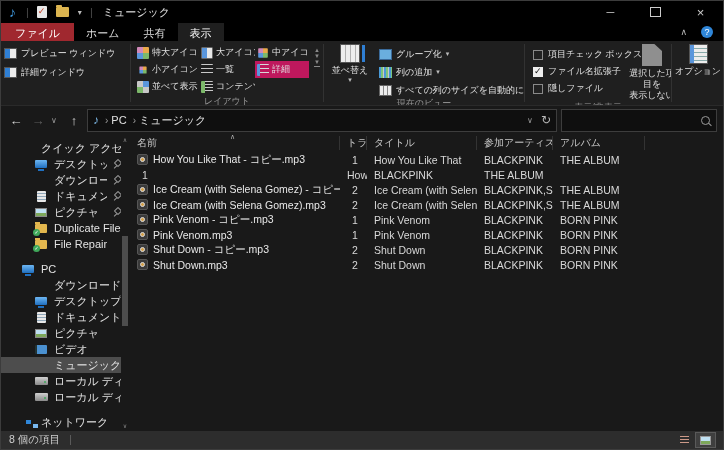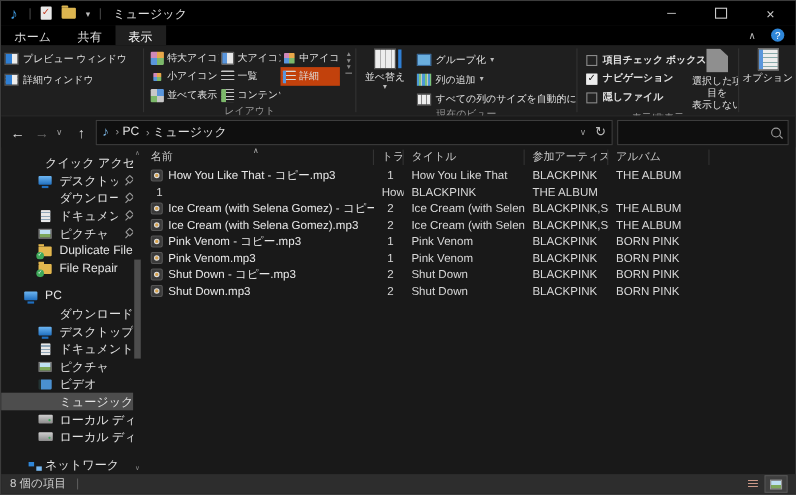"ファイル" div.tab { html: none -> <div> <span>ファイル</span> </div> }
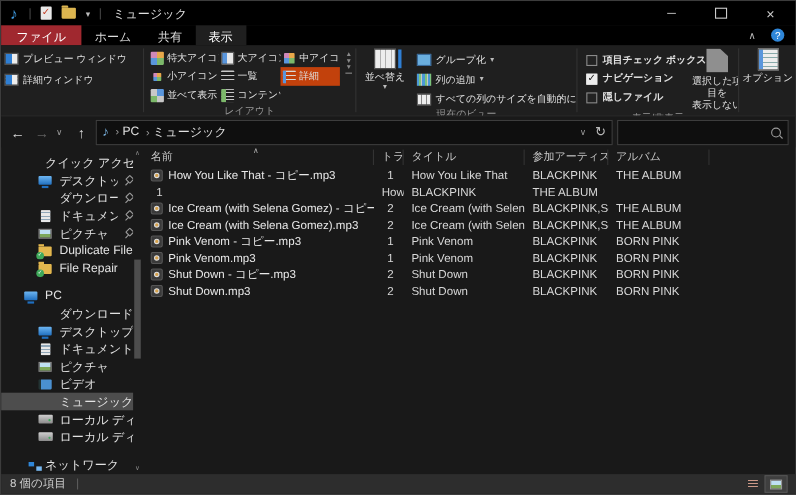"項目チェック ボックス" .cbrow { font-weight: bold -> none }
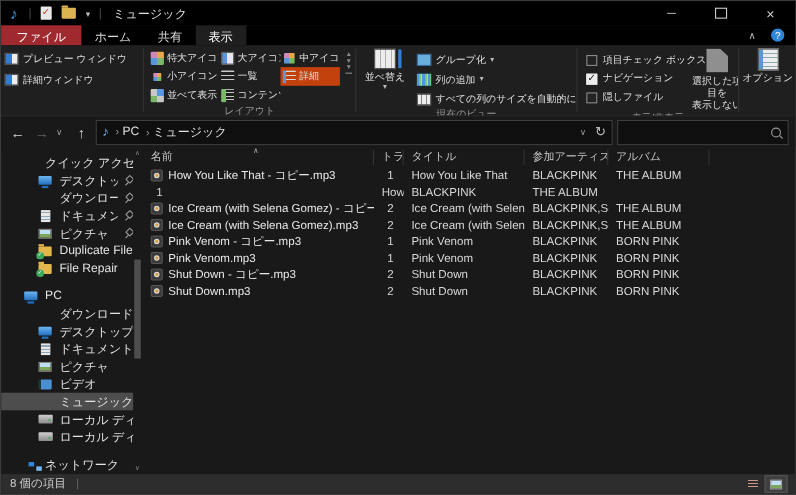"詳細" .gitem.selected { background: #c2410c -> #be185d }
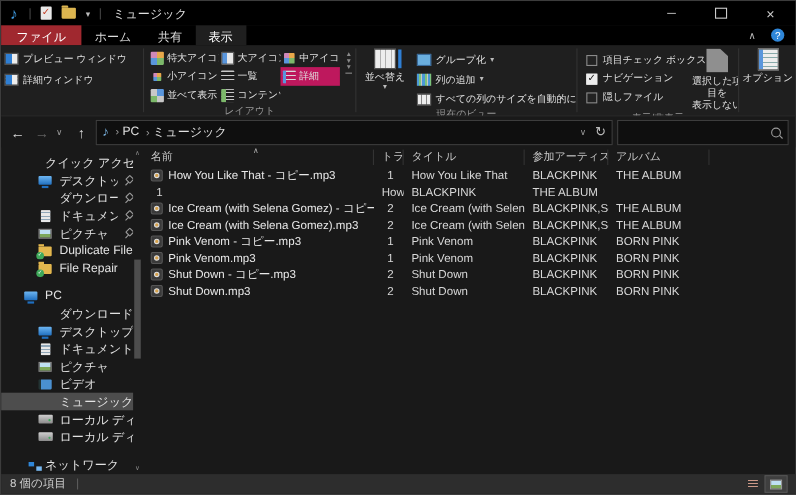"ナビゲーション" span { text: ナビゲーション -> ファイル名拡張子 }
